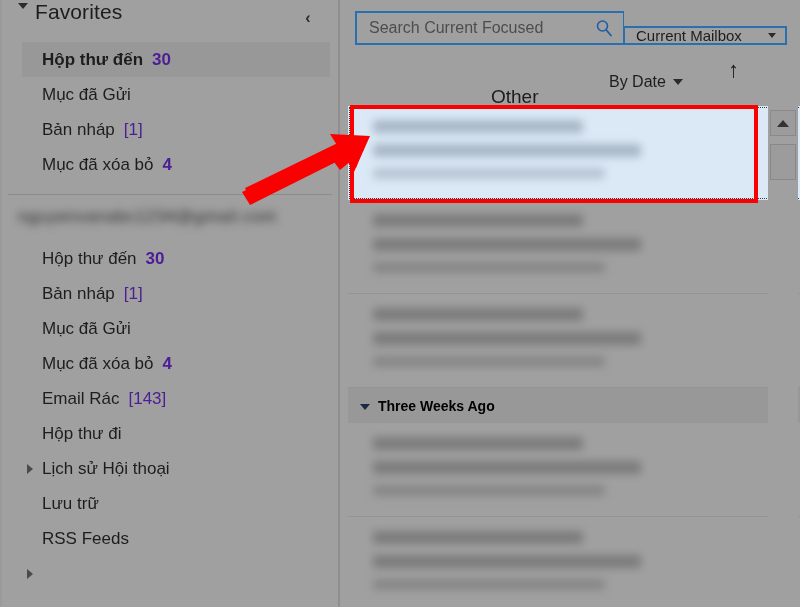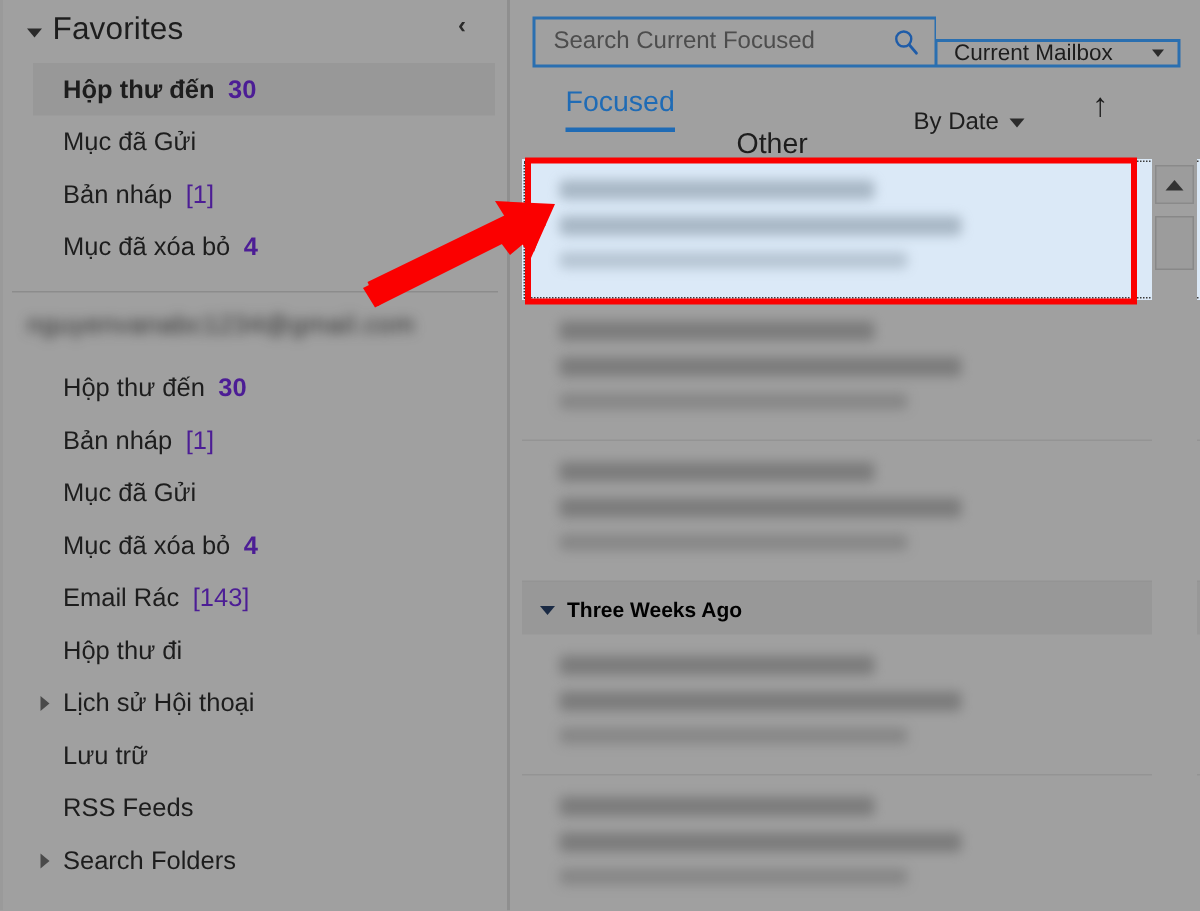"Favorites" .fav-header { align-items: center -> flex-start }
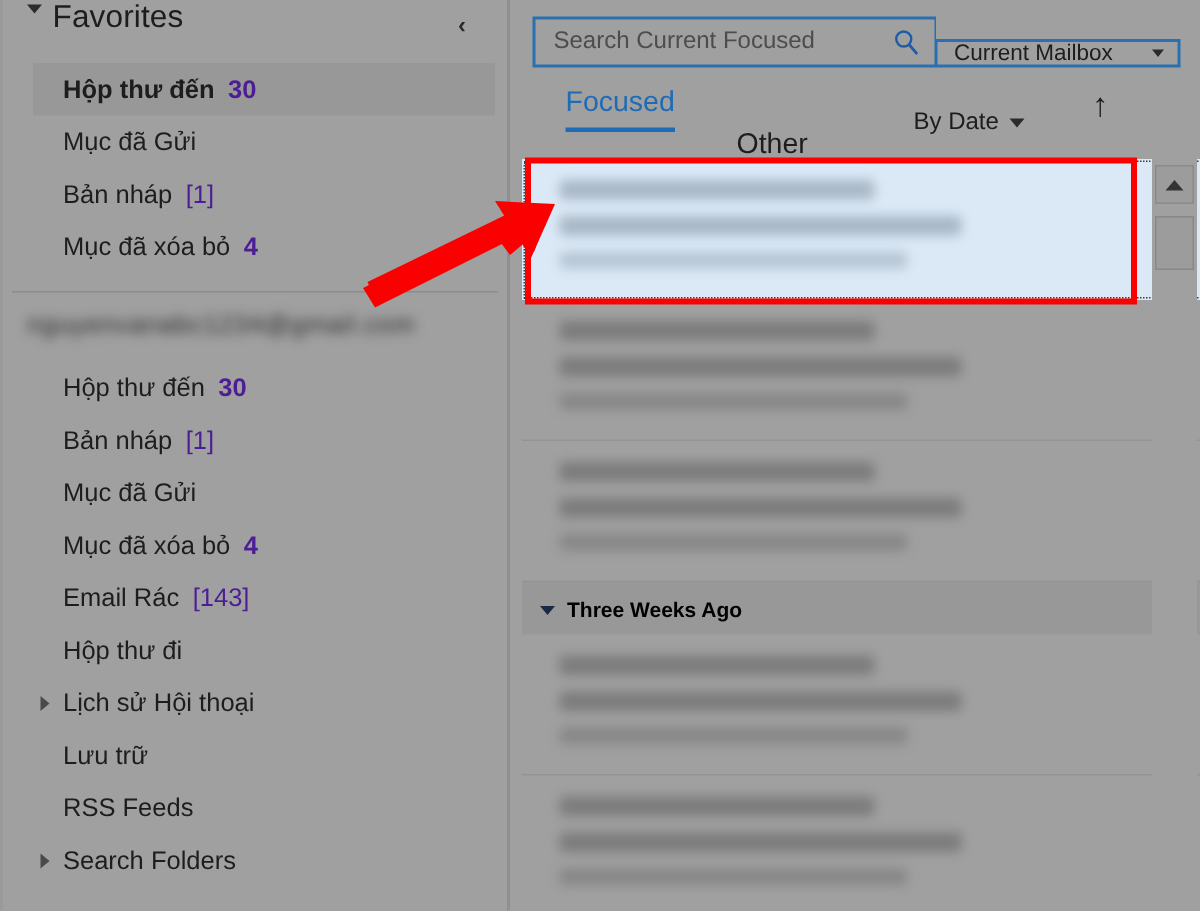"Focused" div.tab { html: <div> <span>Focused</span> </div> -> none }
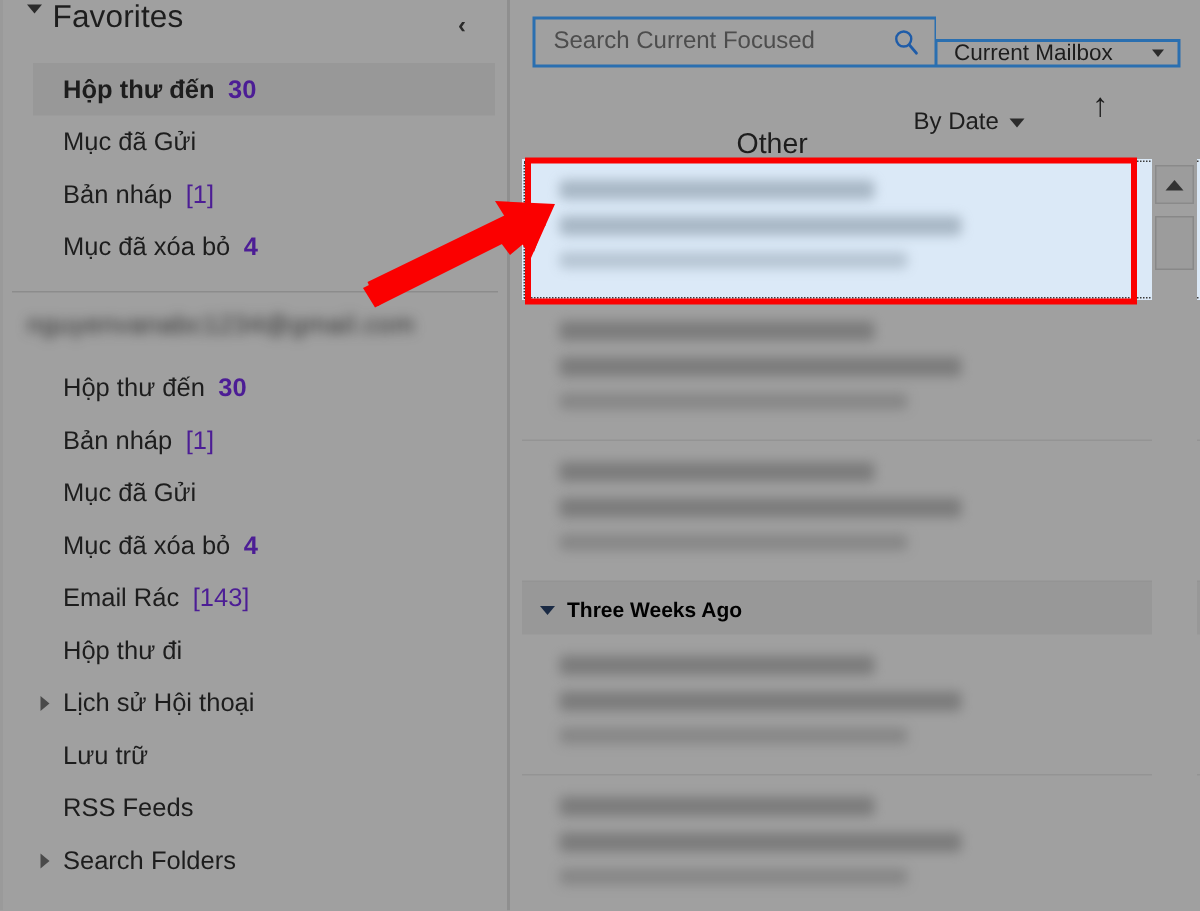"Search Folders" span { html: <span>Search Folders</span> -> none }
